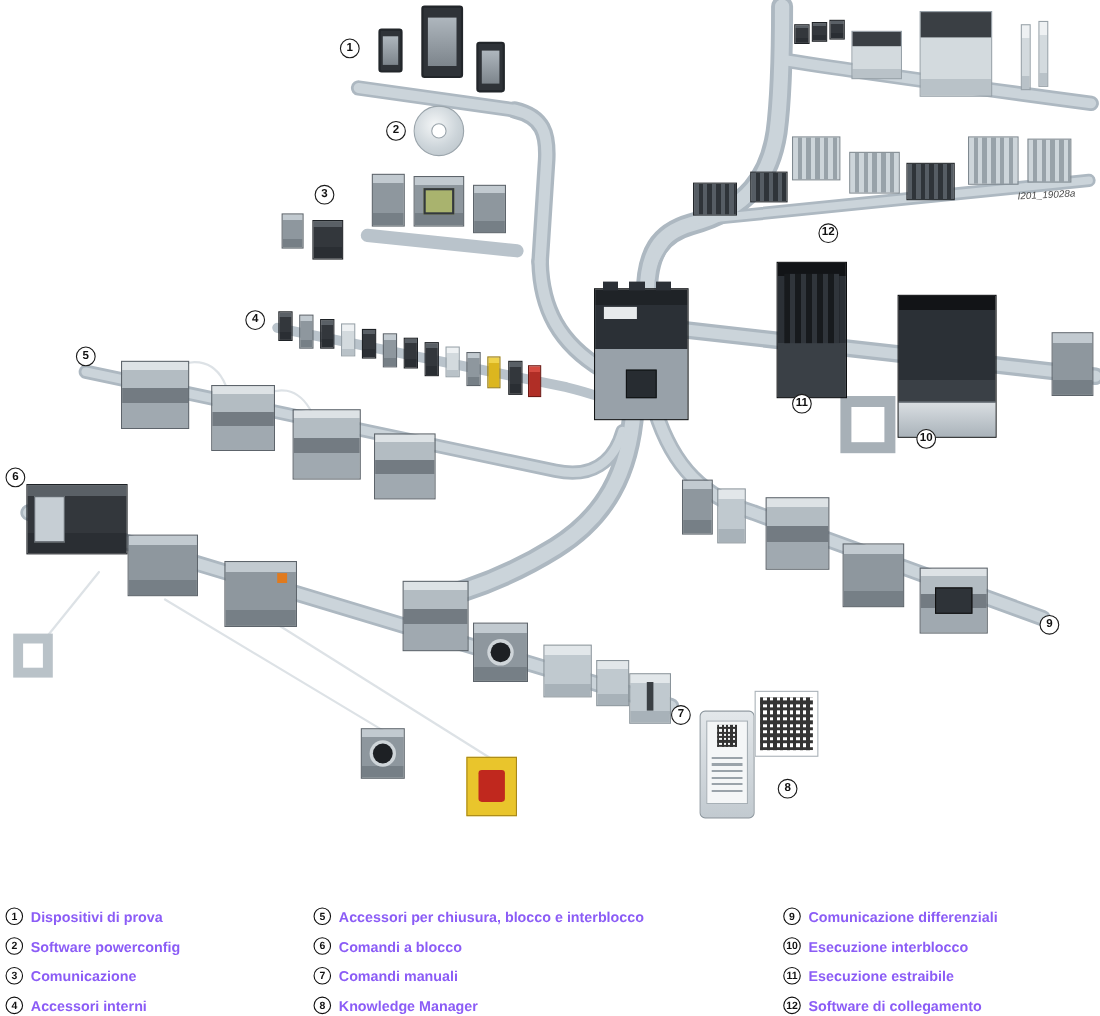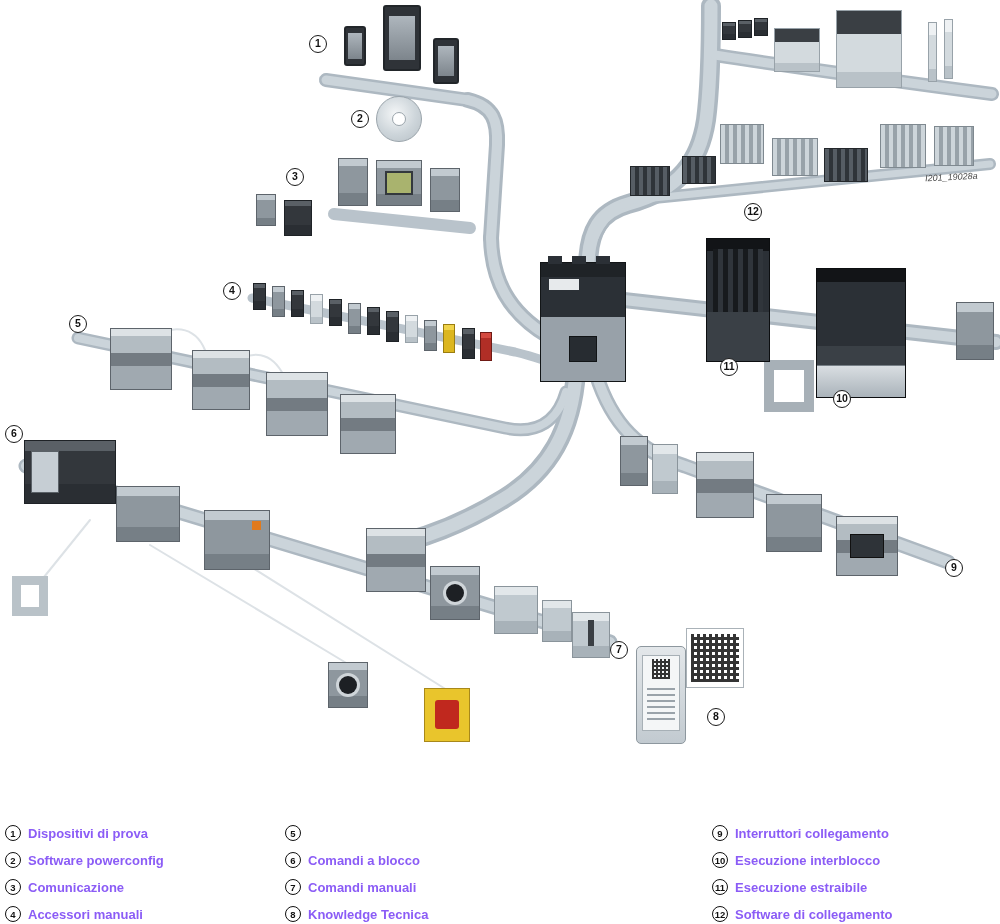"Accessori per chiusura, blocco e" span.llabel { html: none -> <span>Accessori per chiusura, blocco e interblocco</span> }
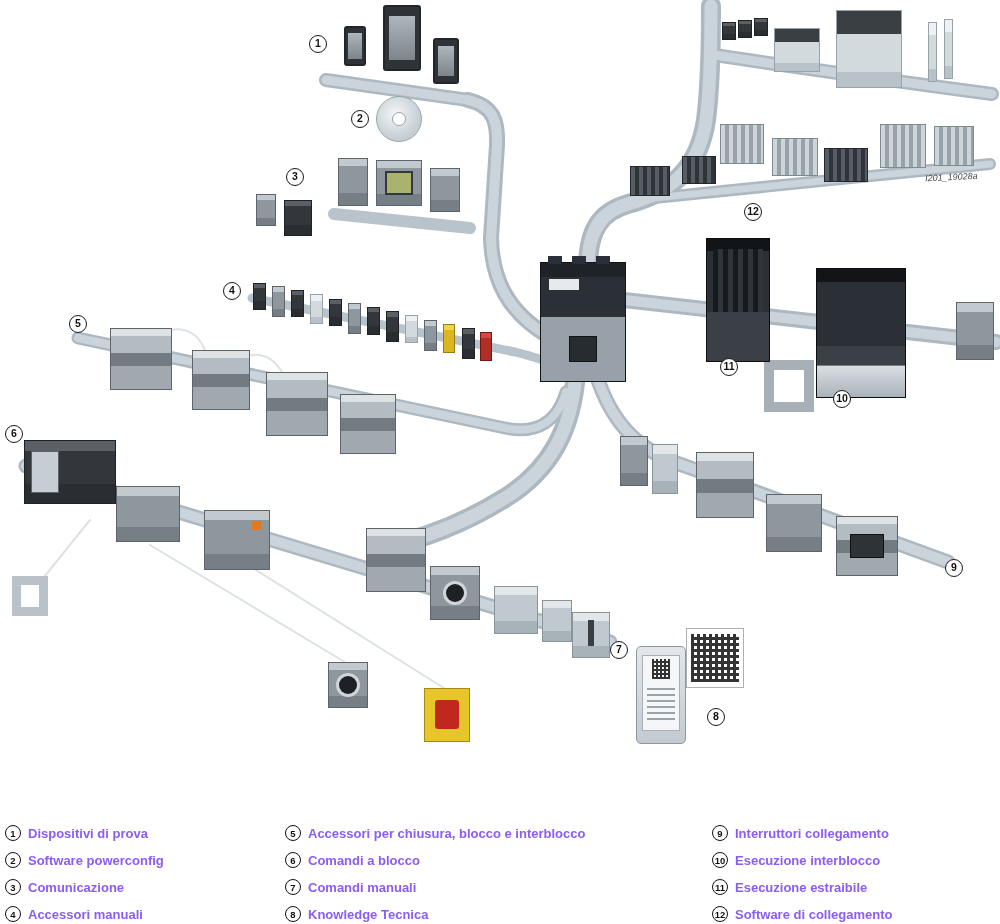"Interruttori collegamento" span.llabel { text: Interruttori collegamento -> Comunicazione differenziali }
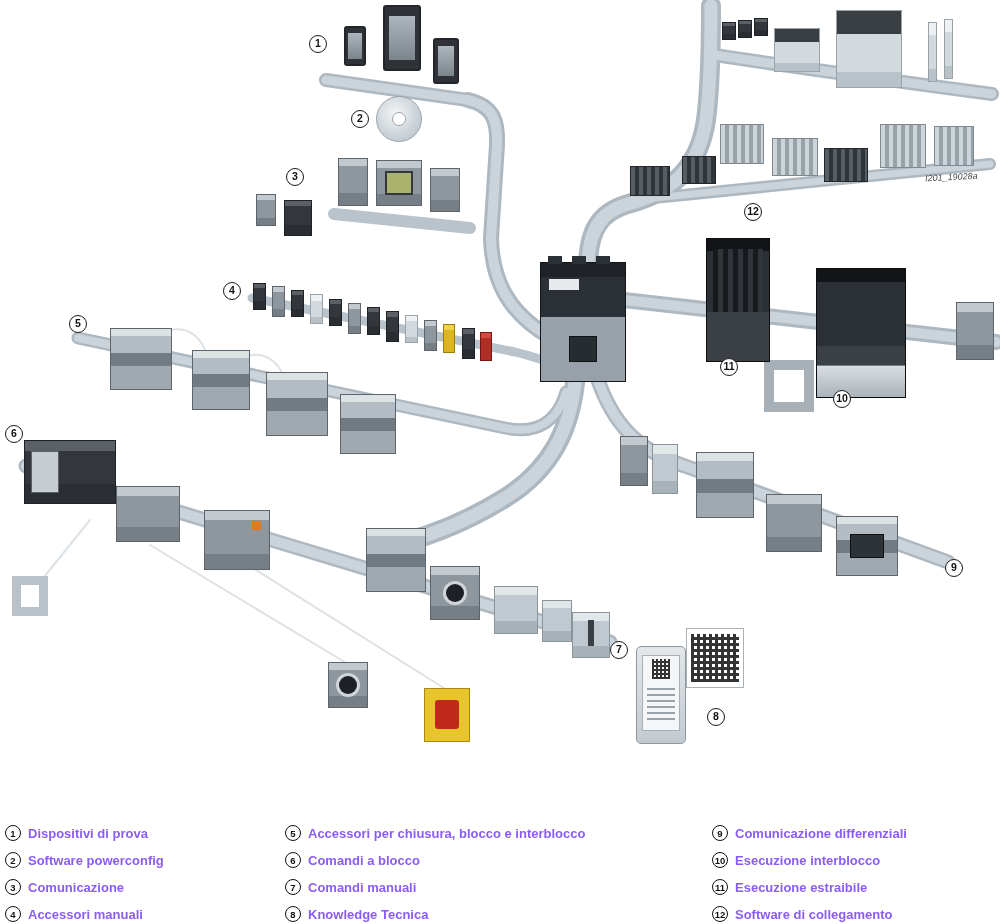"Accessori manuali" span.llabel { text: manuali -> interni }
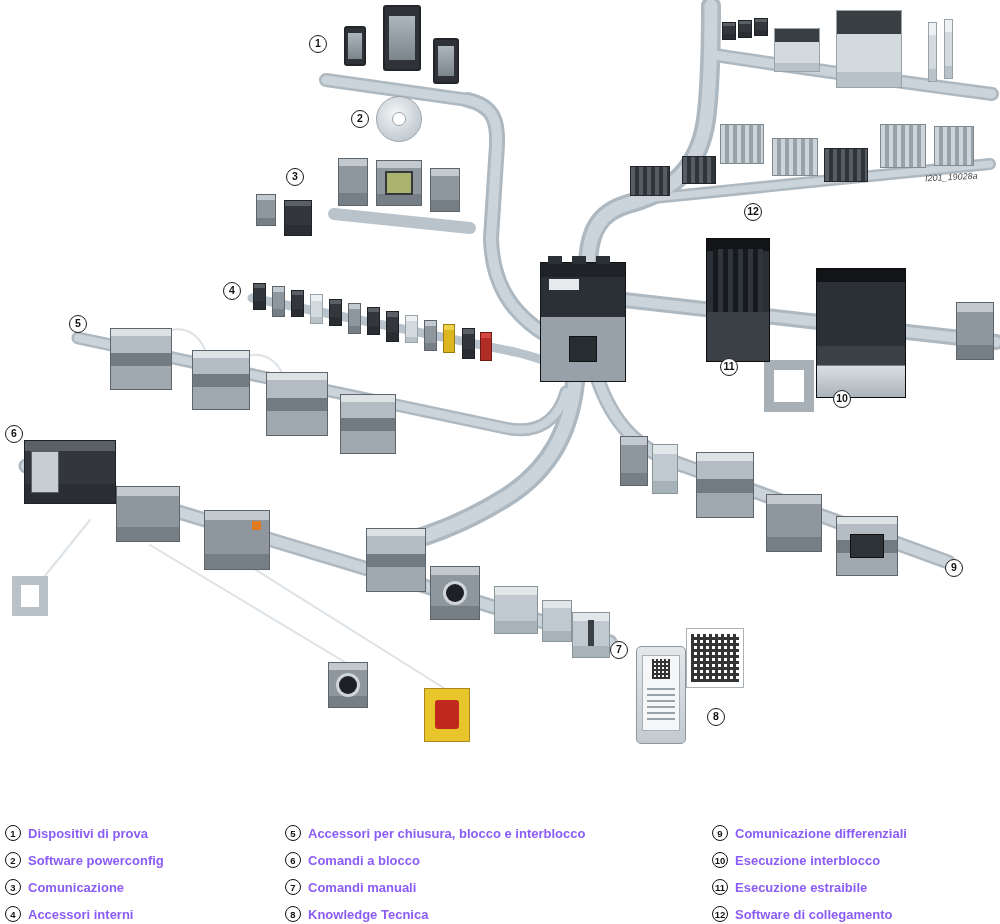"Knowledge Tecnica" span.llabel { text: Tecnica -> Manager }
